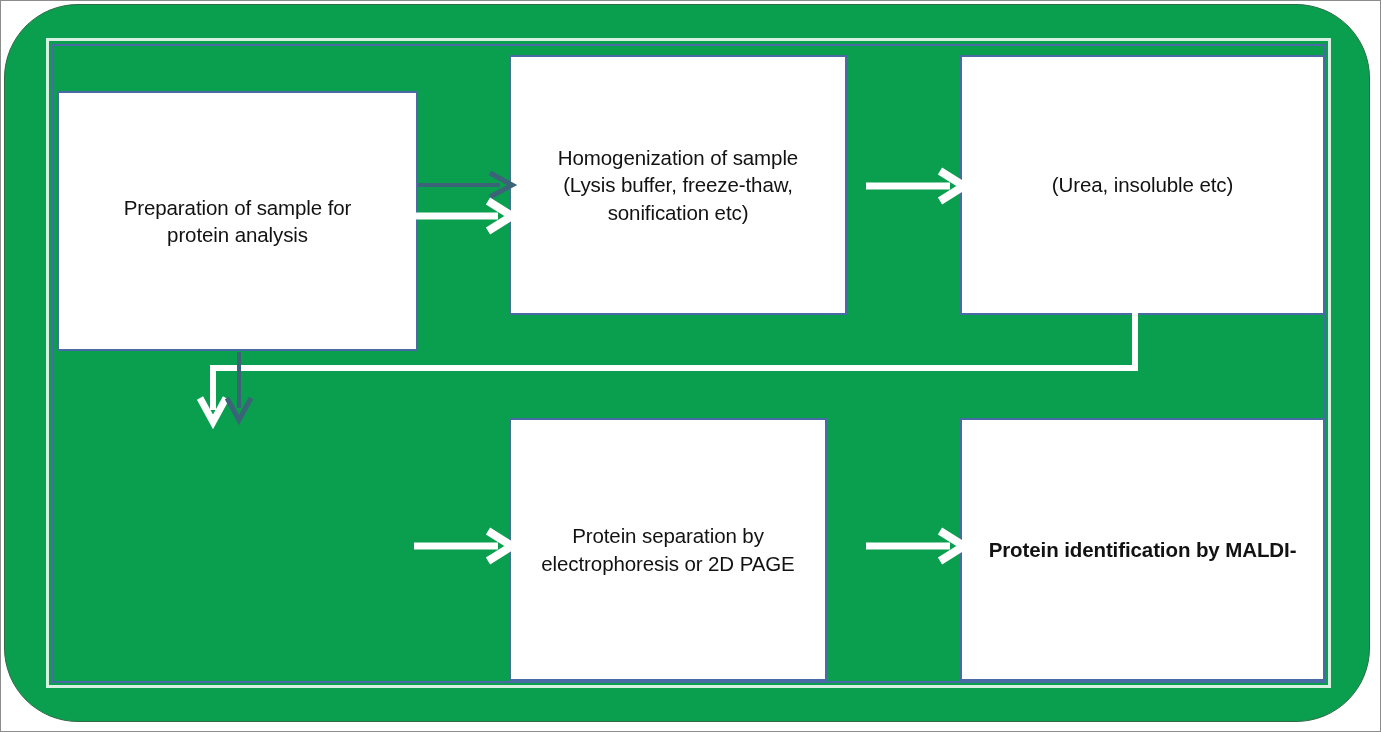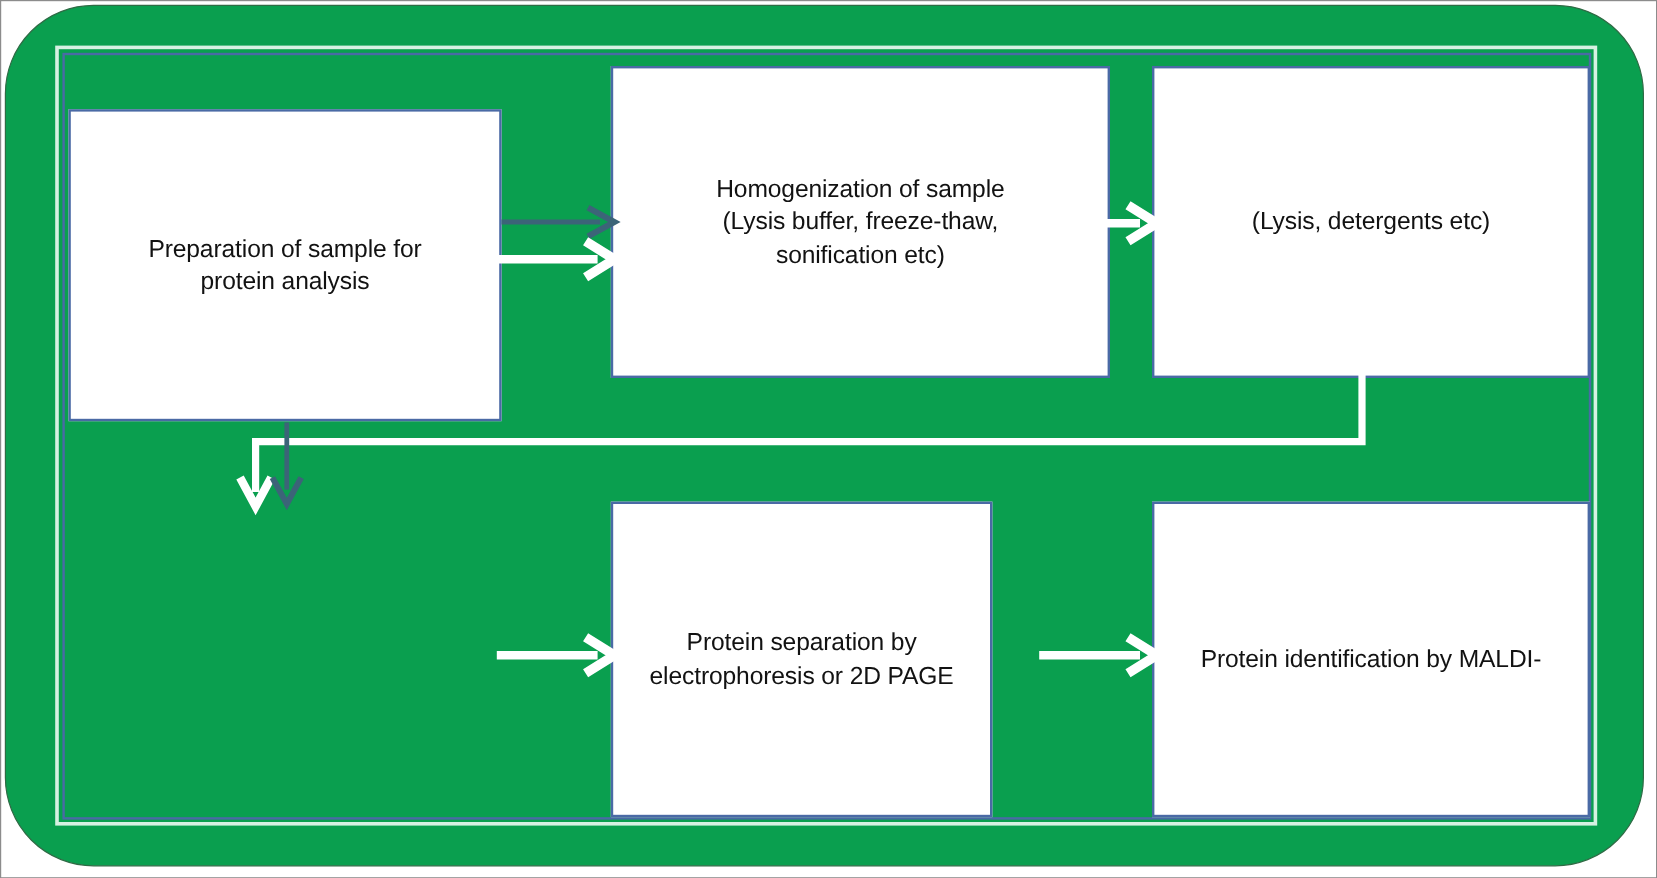"Homogenization of sample" #box-2 { width: 416px -> 338px }
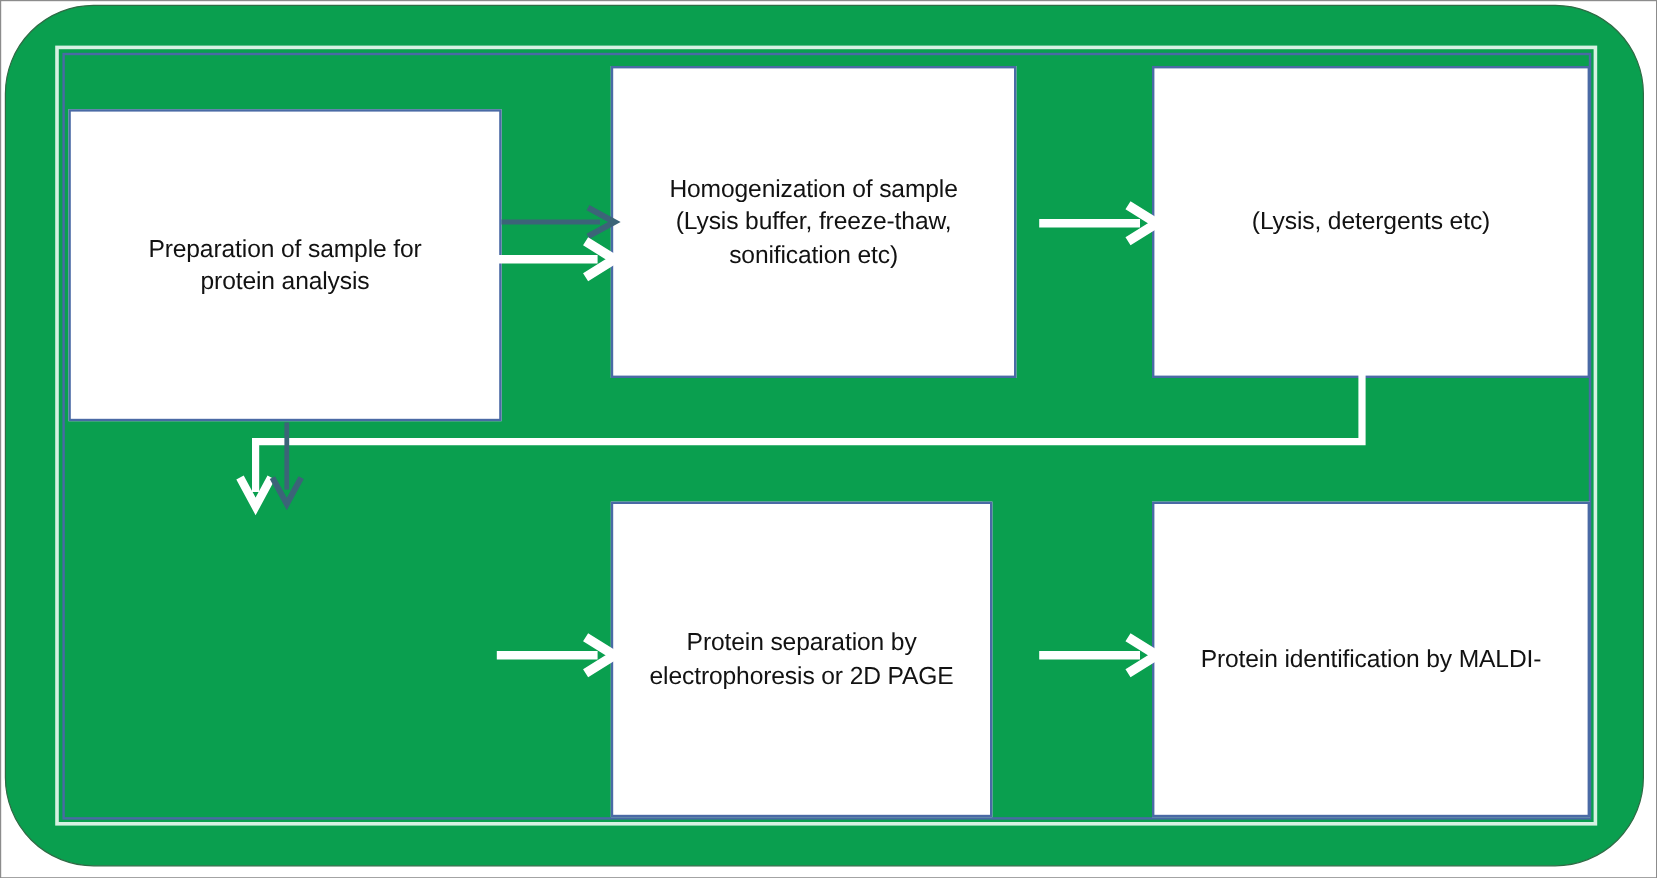"(Lysis, detergents etc)" span.line { text: Lysis, detergents -> Urea, insoluble }
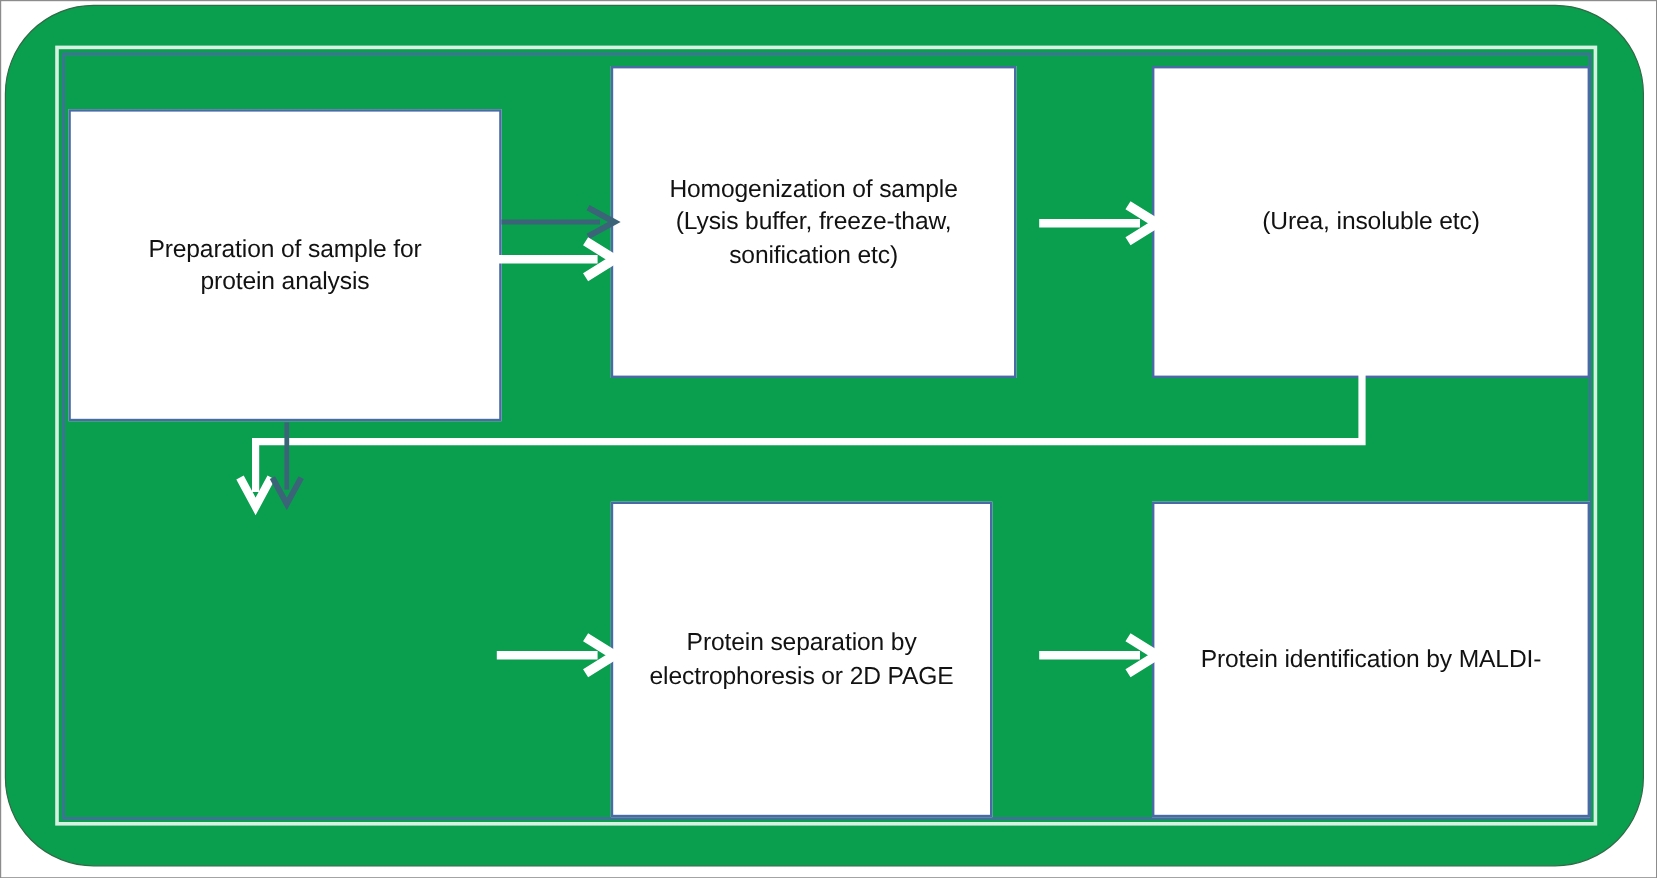"Protein identification by MALDI-" #box-6 { font-weight: none -> bold }
